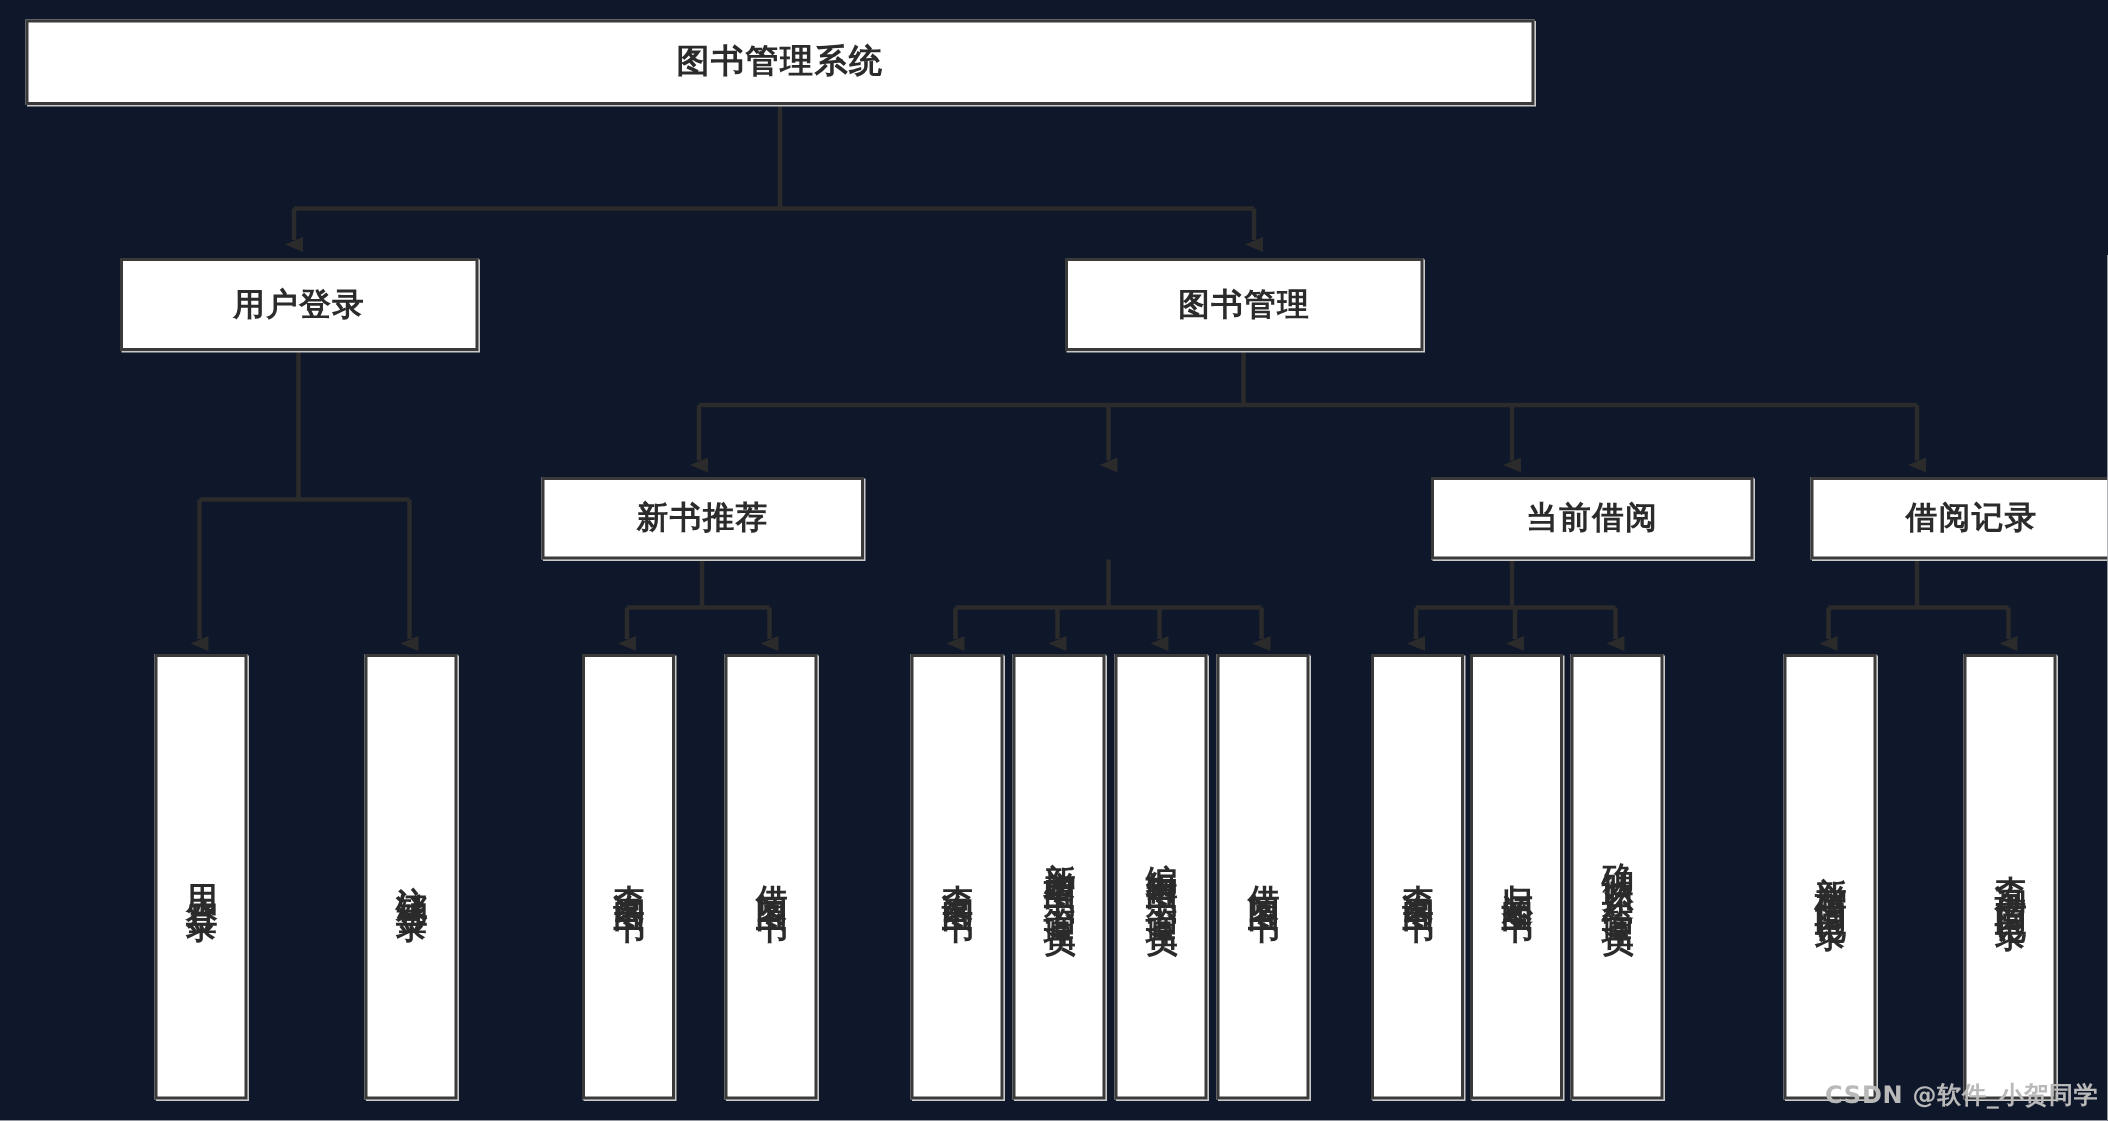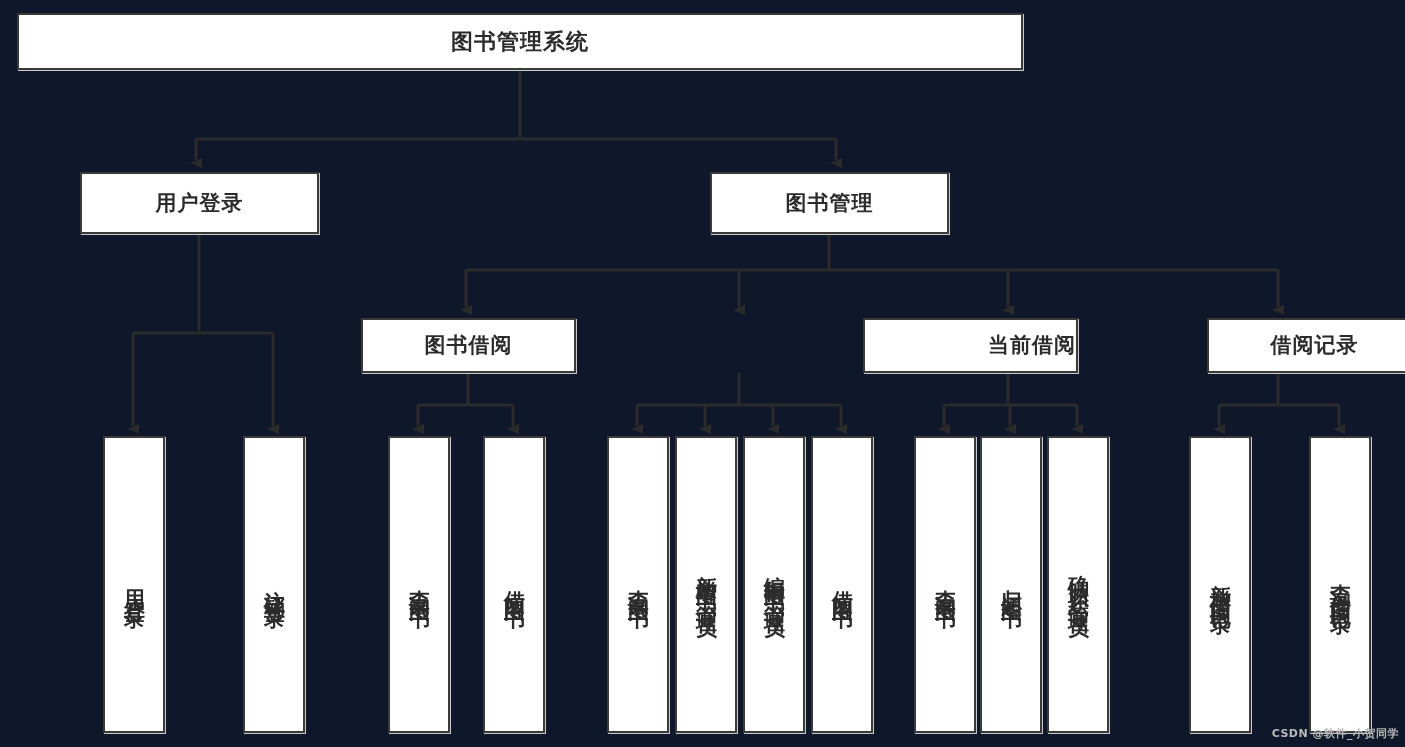"图书借阅" span.lbl { text: 图书借阅 -> 新书推荐 }
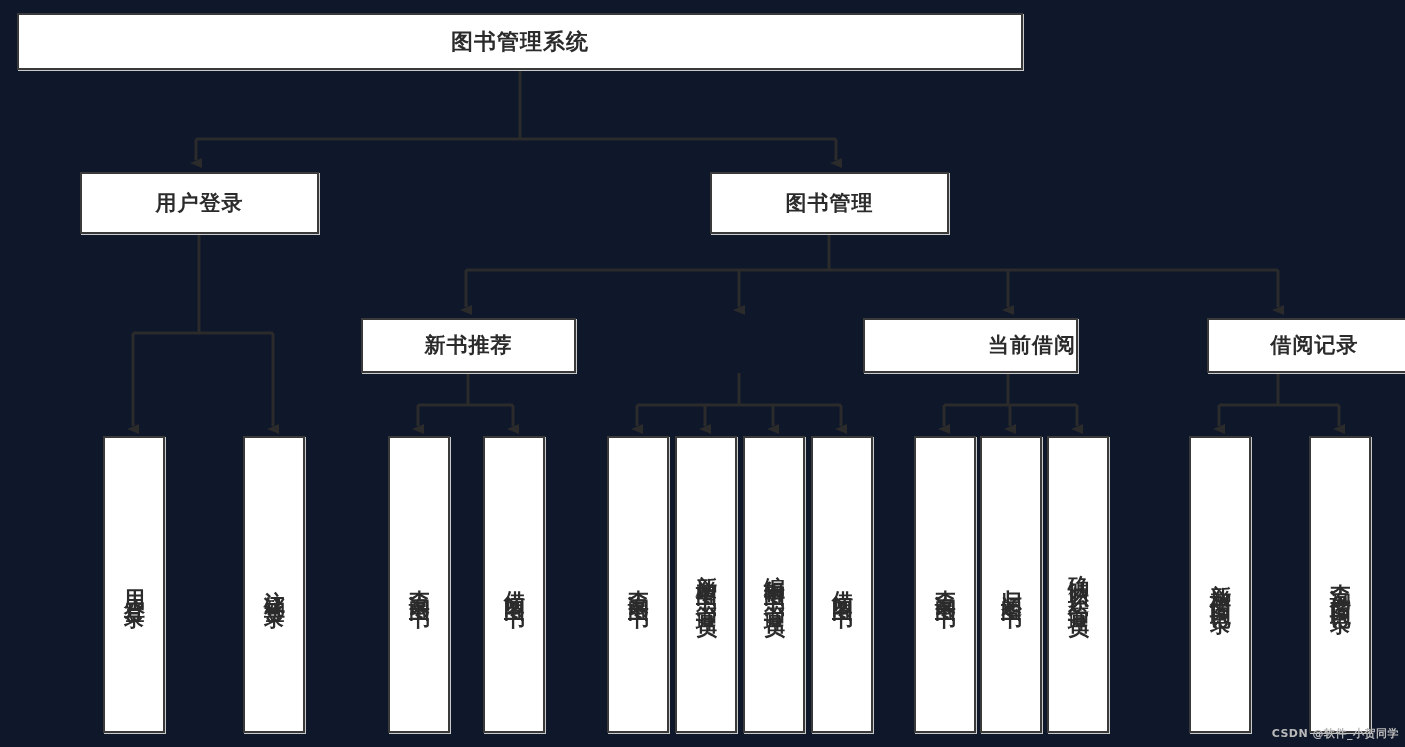"当前借阅" div.node { justify-content: flex-end -> none; left: 863px -> 954px }
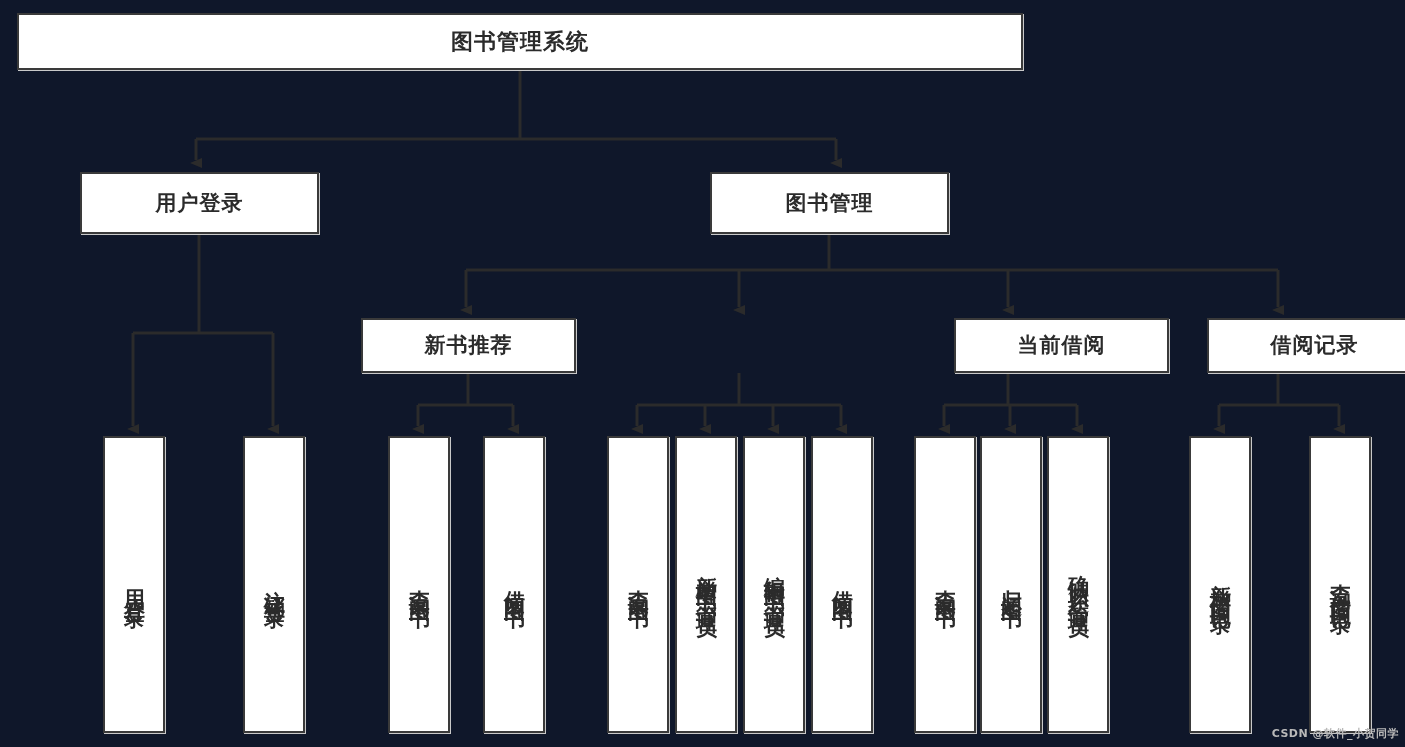"CSDN @软件_小贺同学" .watermark { font-size: 11px -> 16px }
